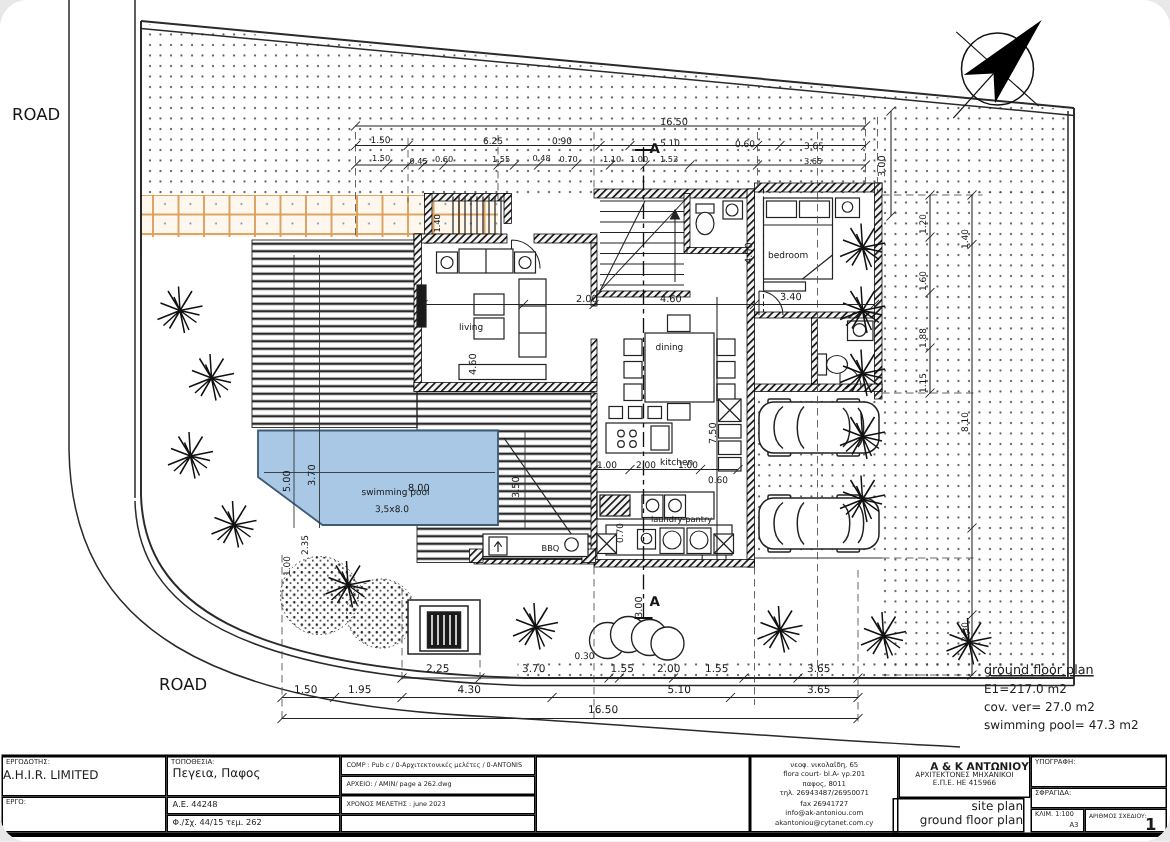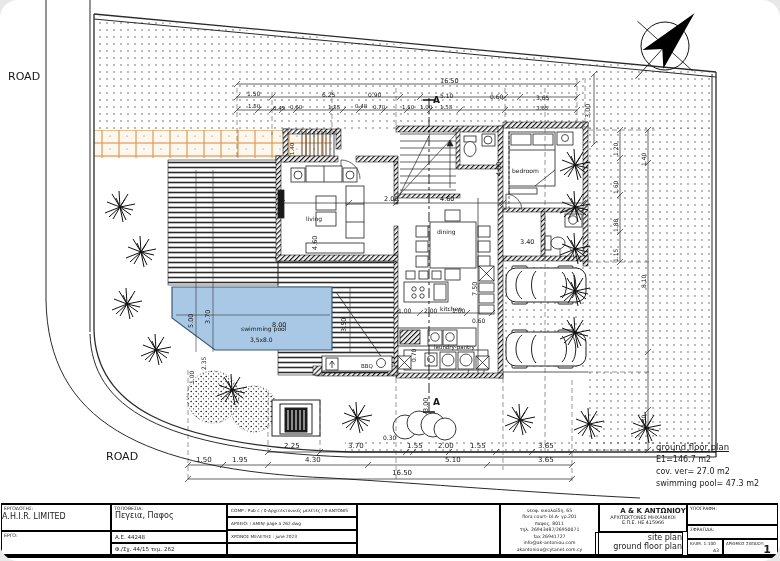"3.40" span.a { margin-top: 44px -> none }
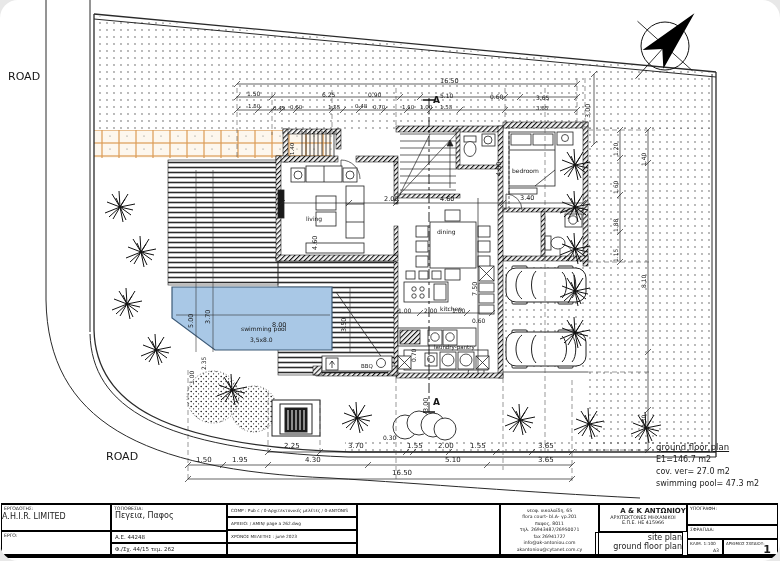"E1=146.7 m2" div { text: 146.7 -> 217.0 }
